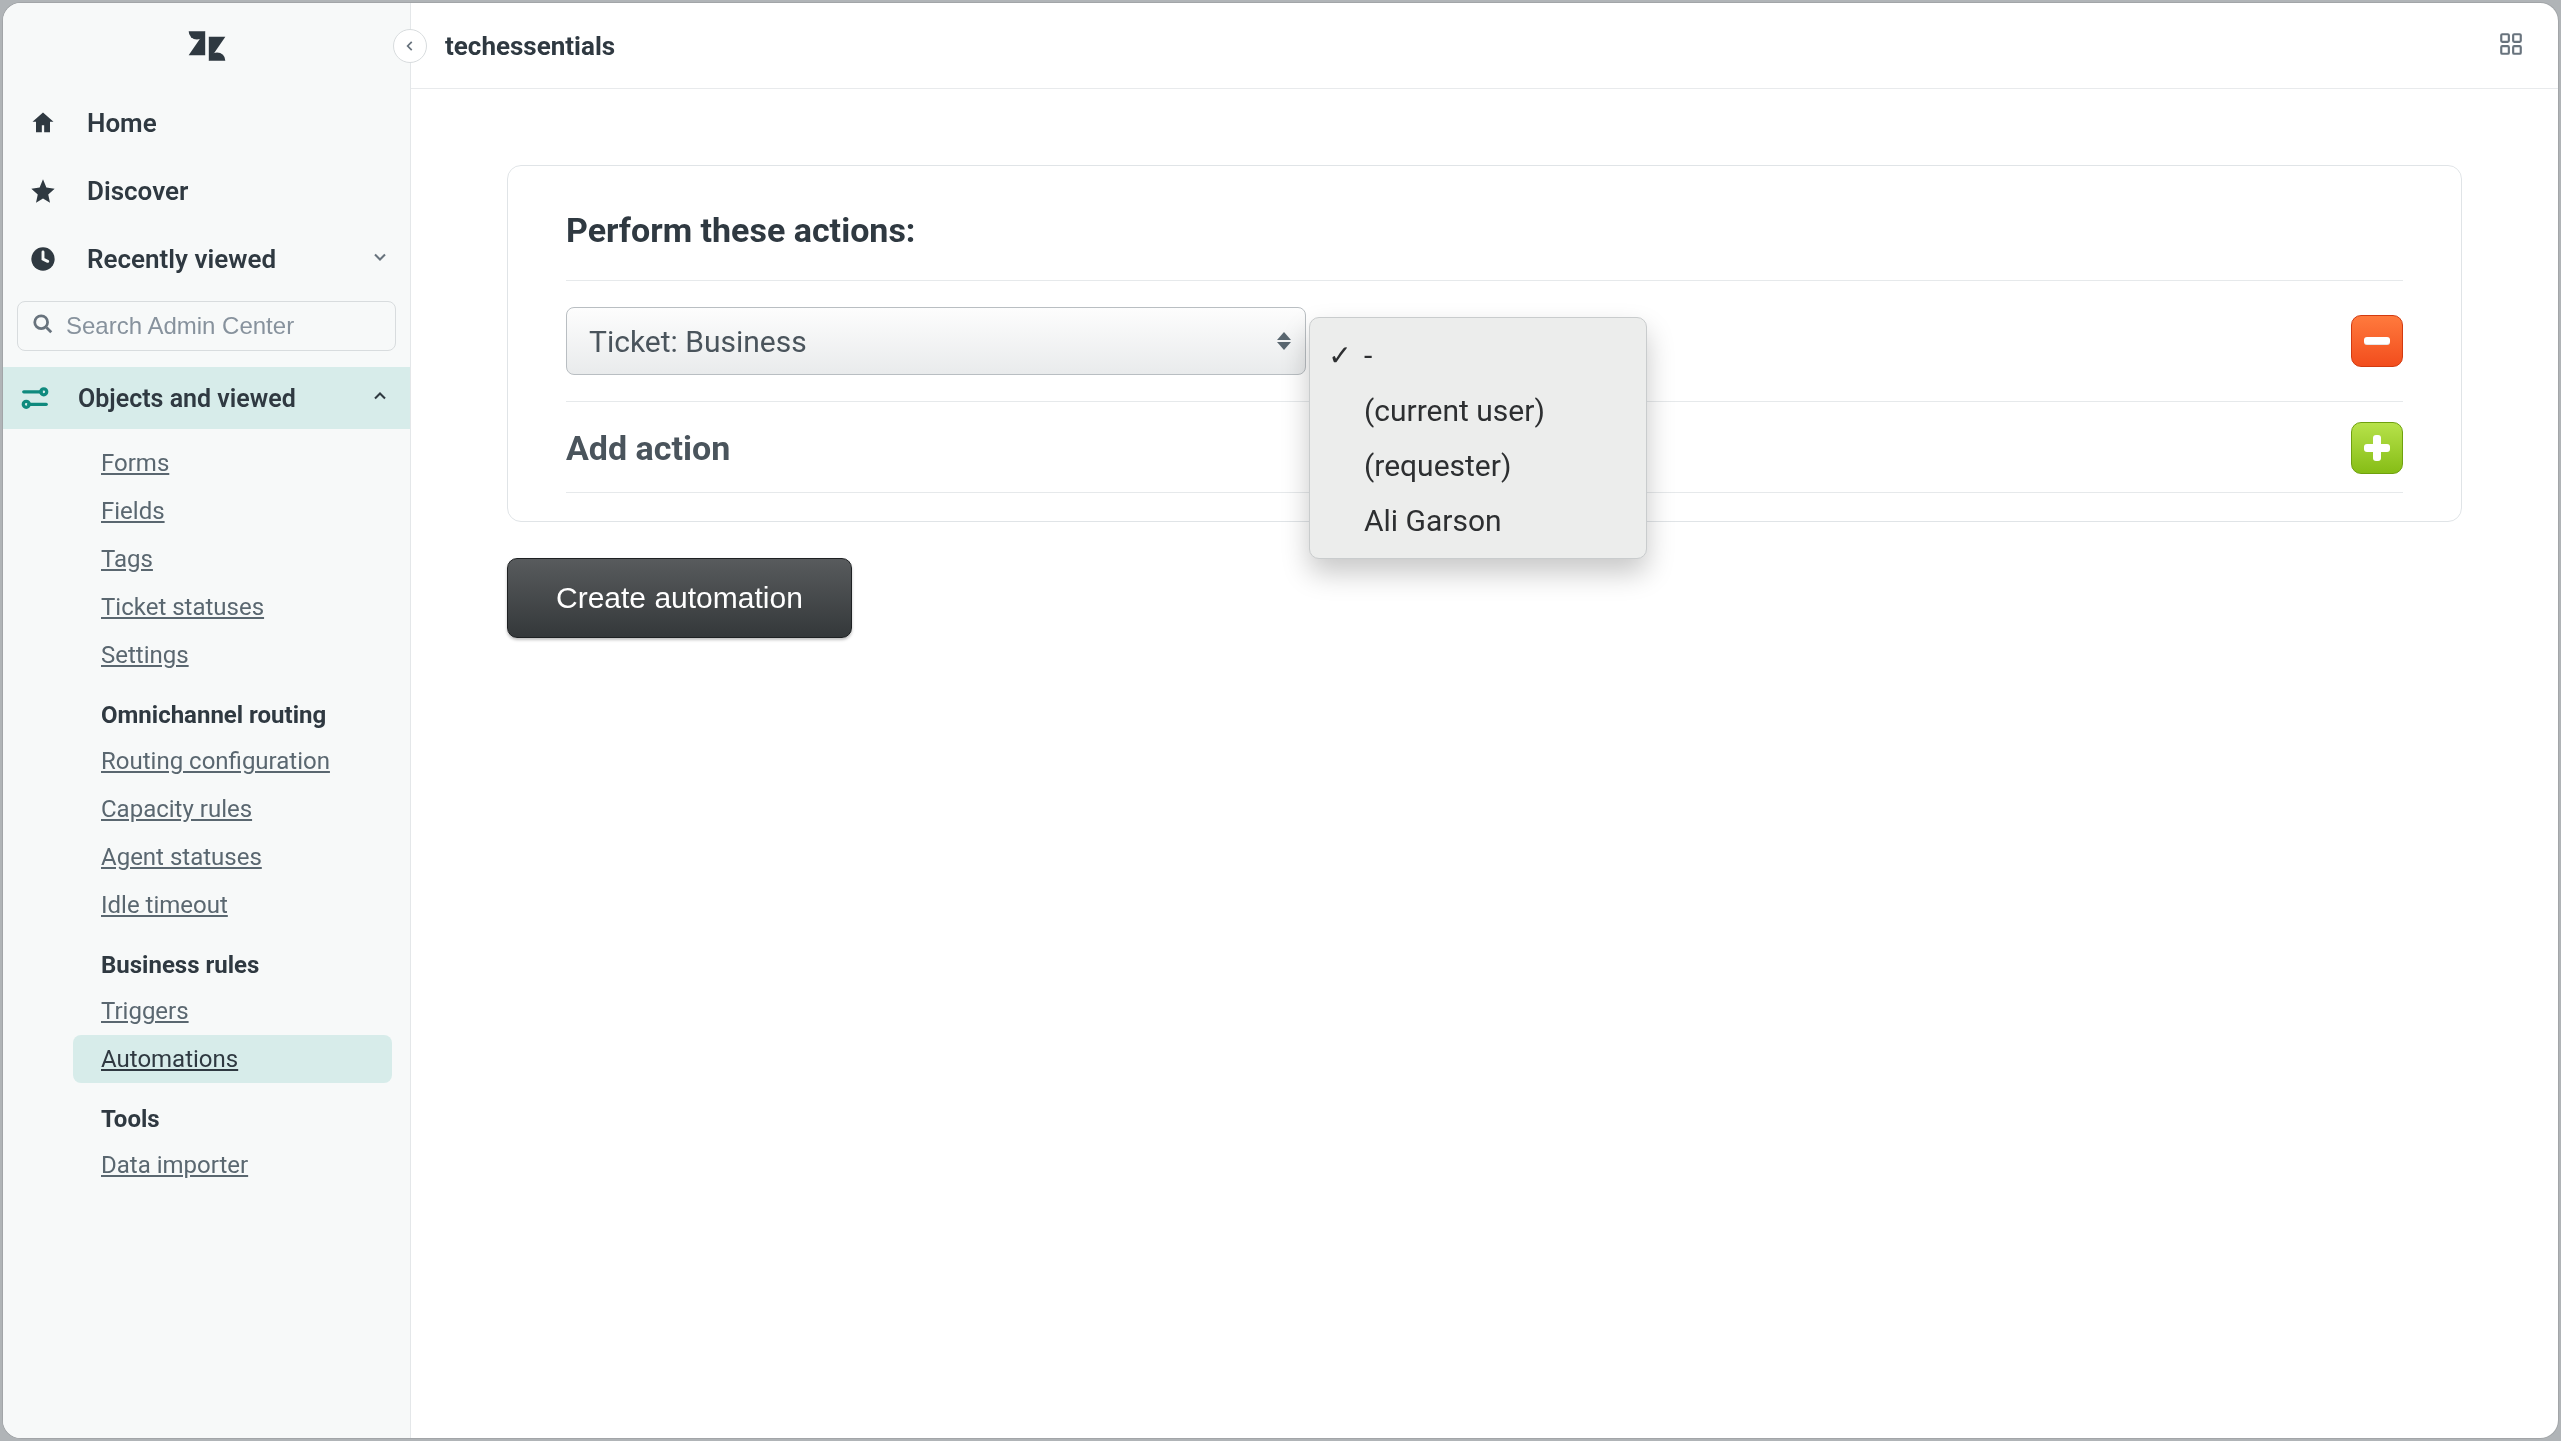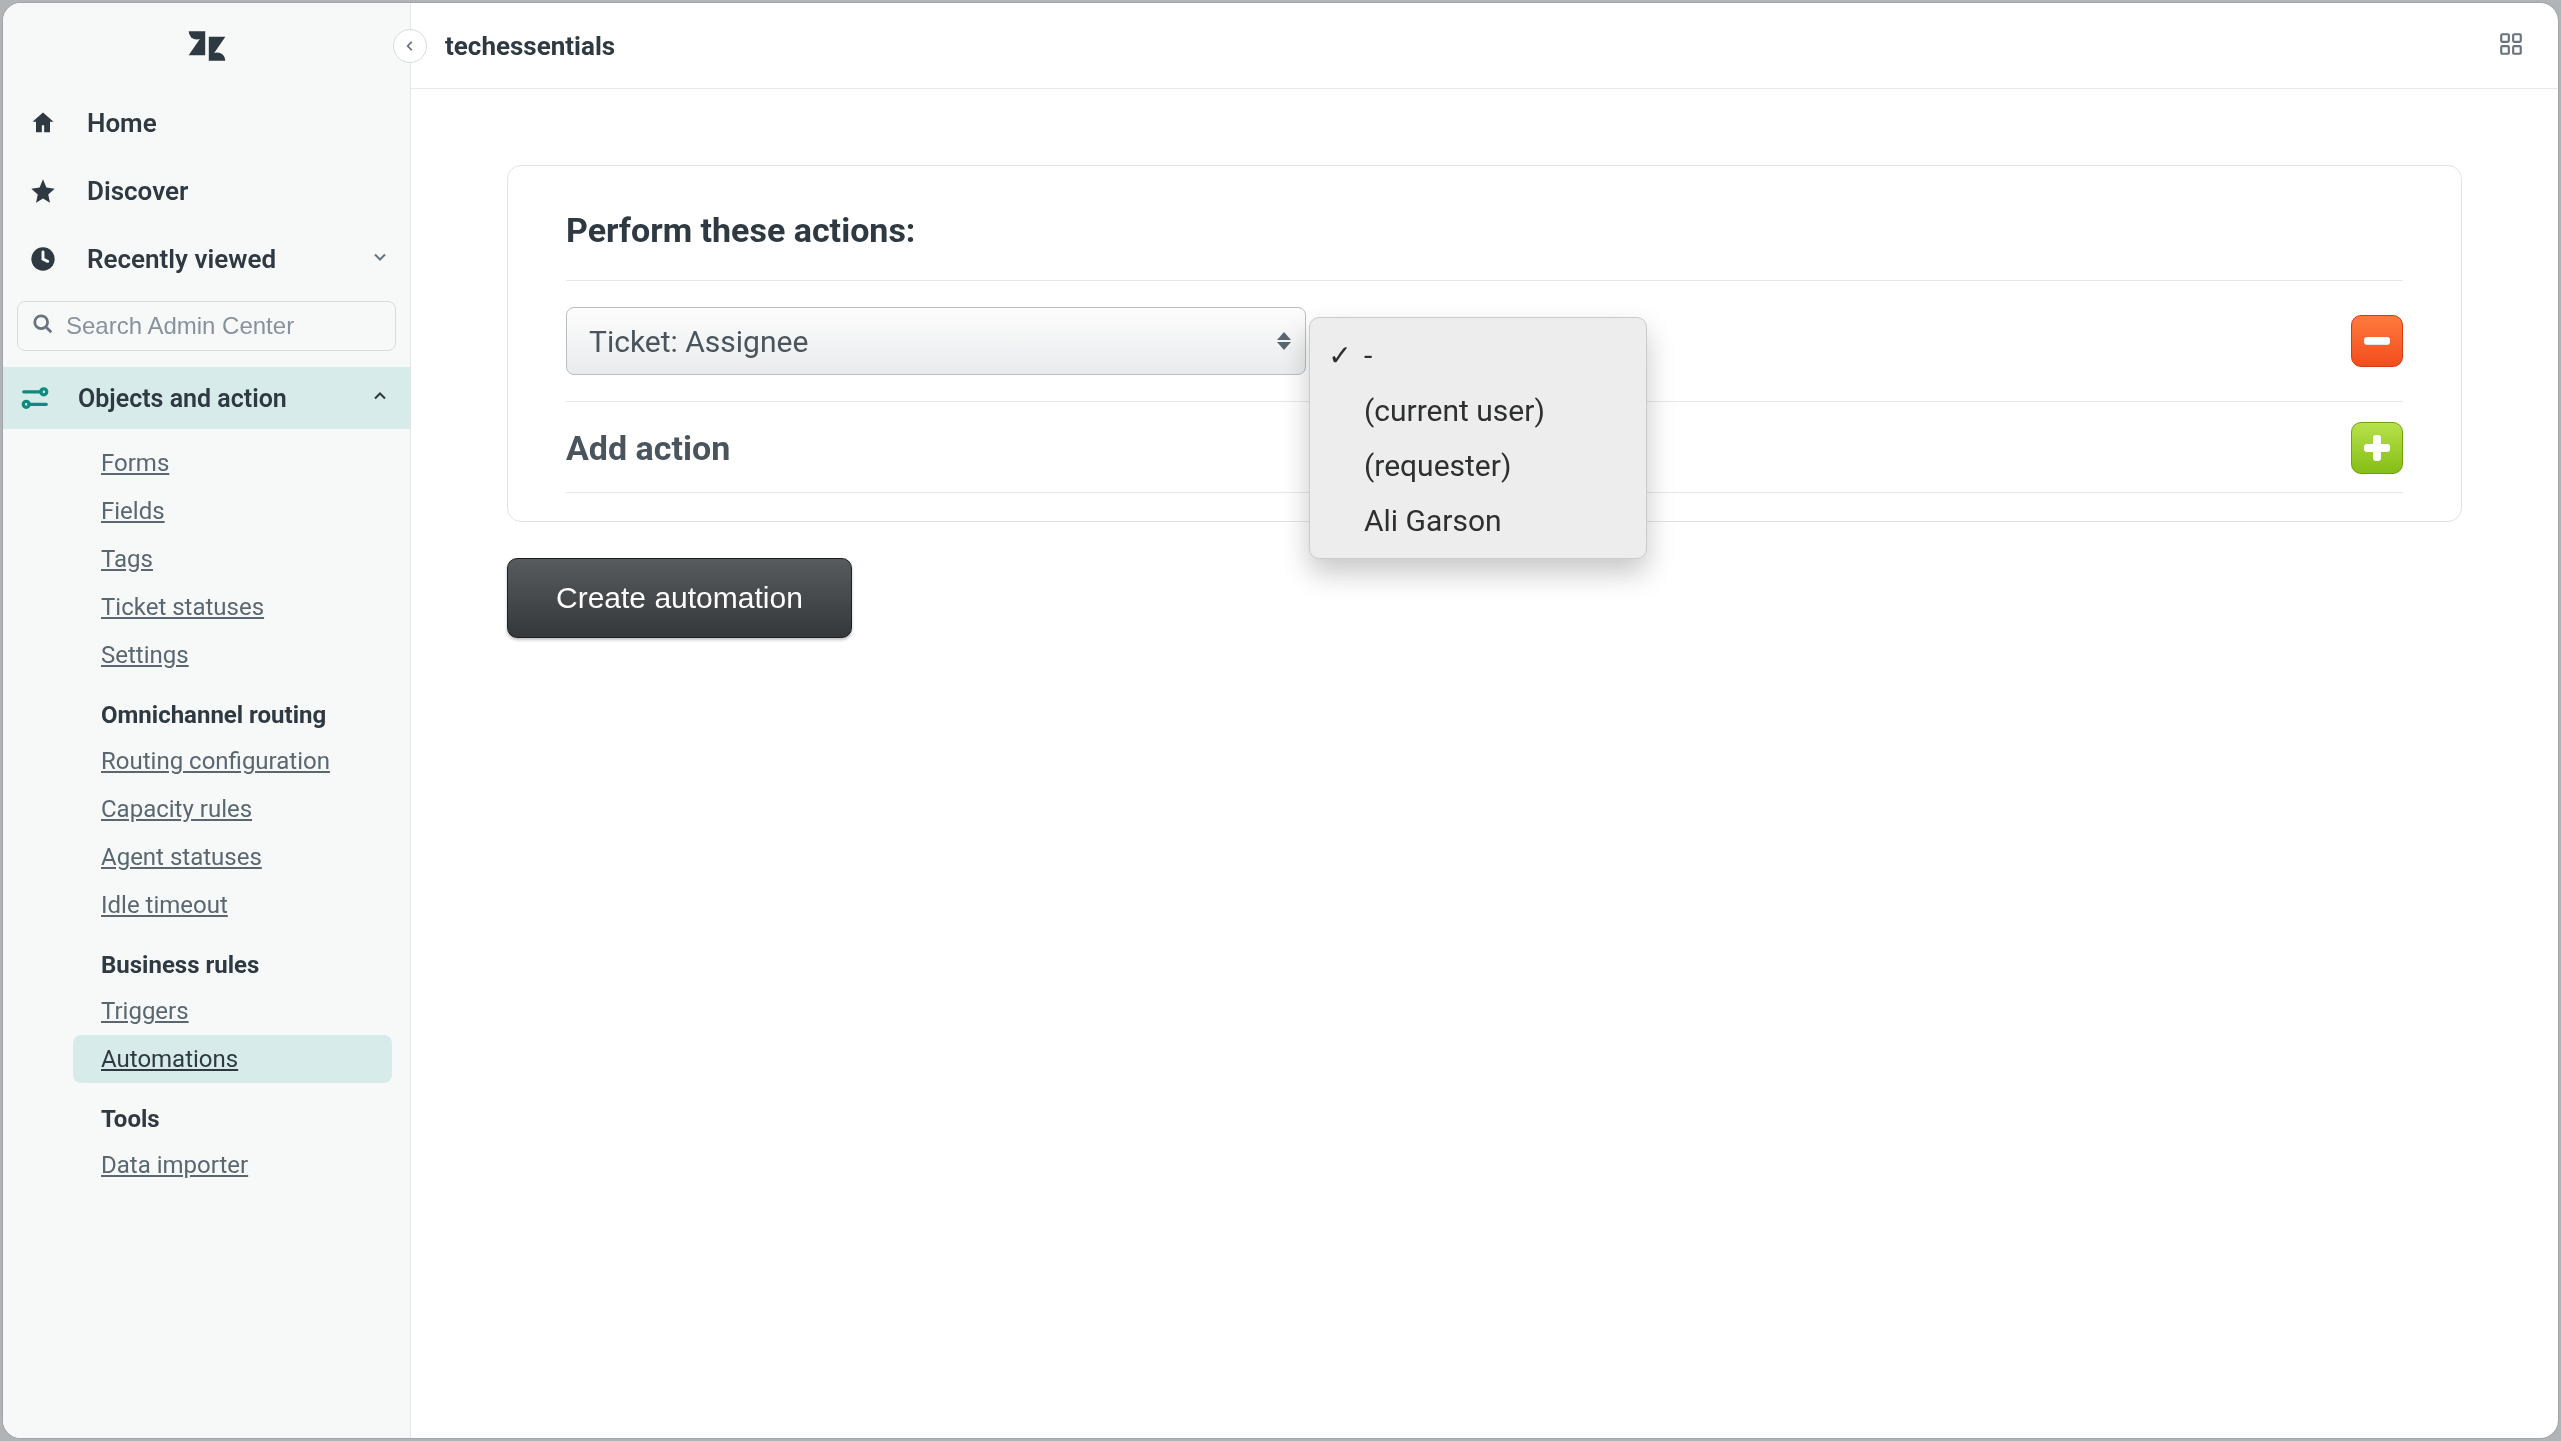"Ticket: Assignee" span { text: Assignee -> Business }
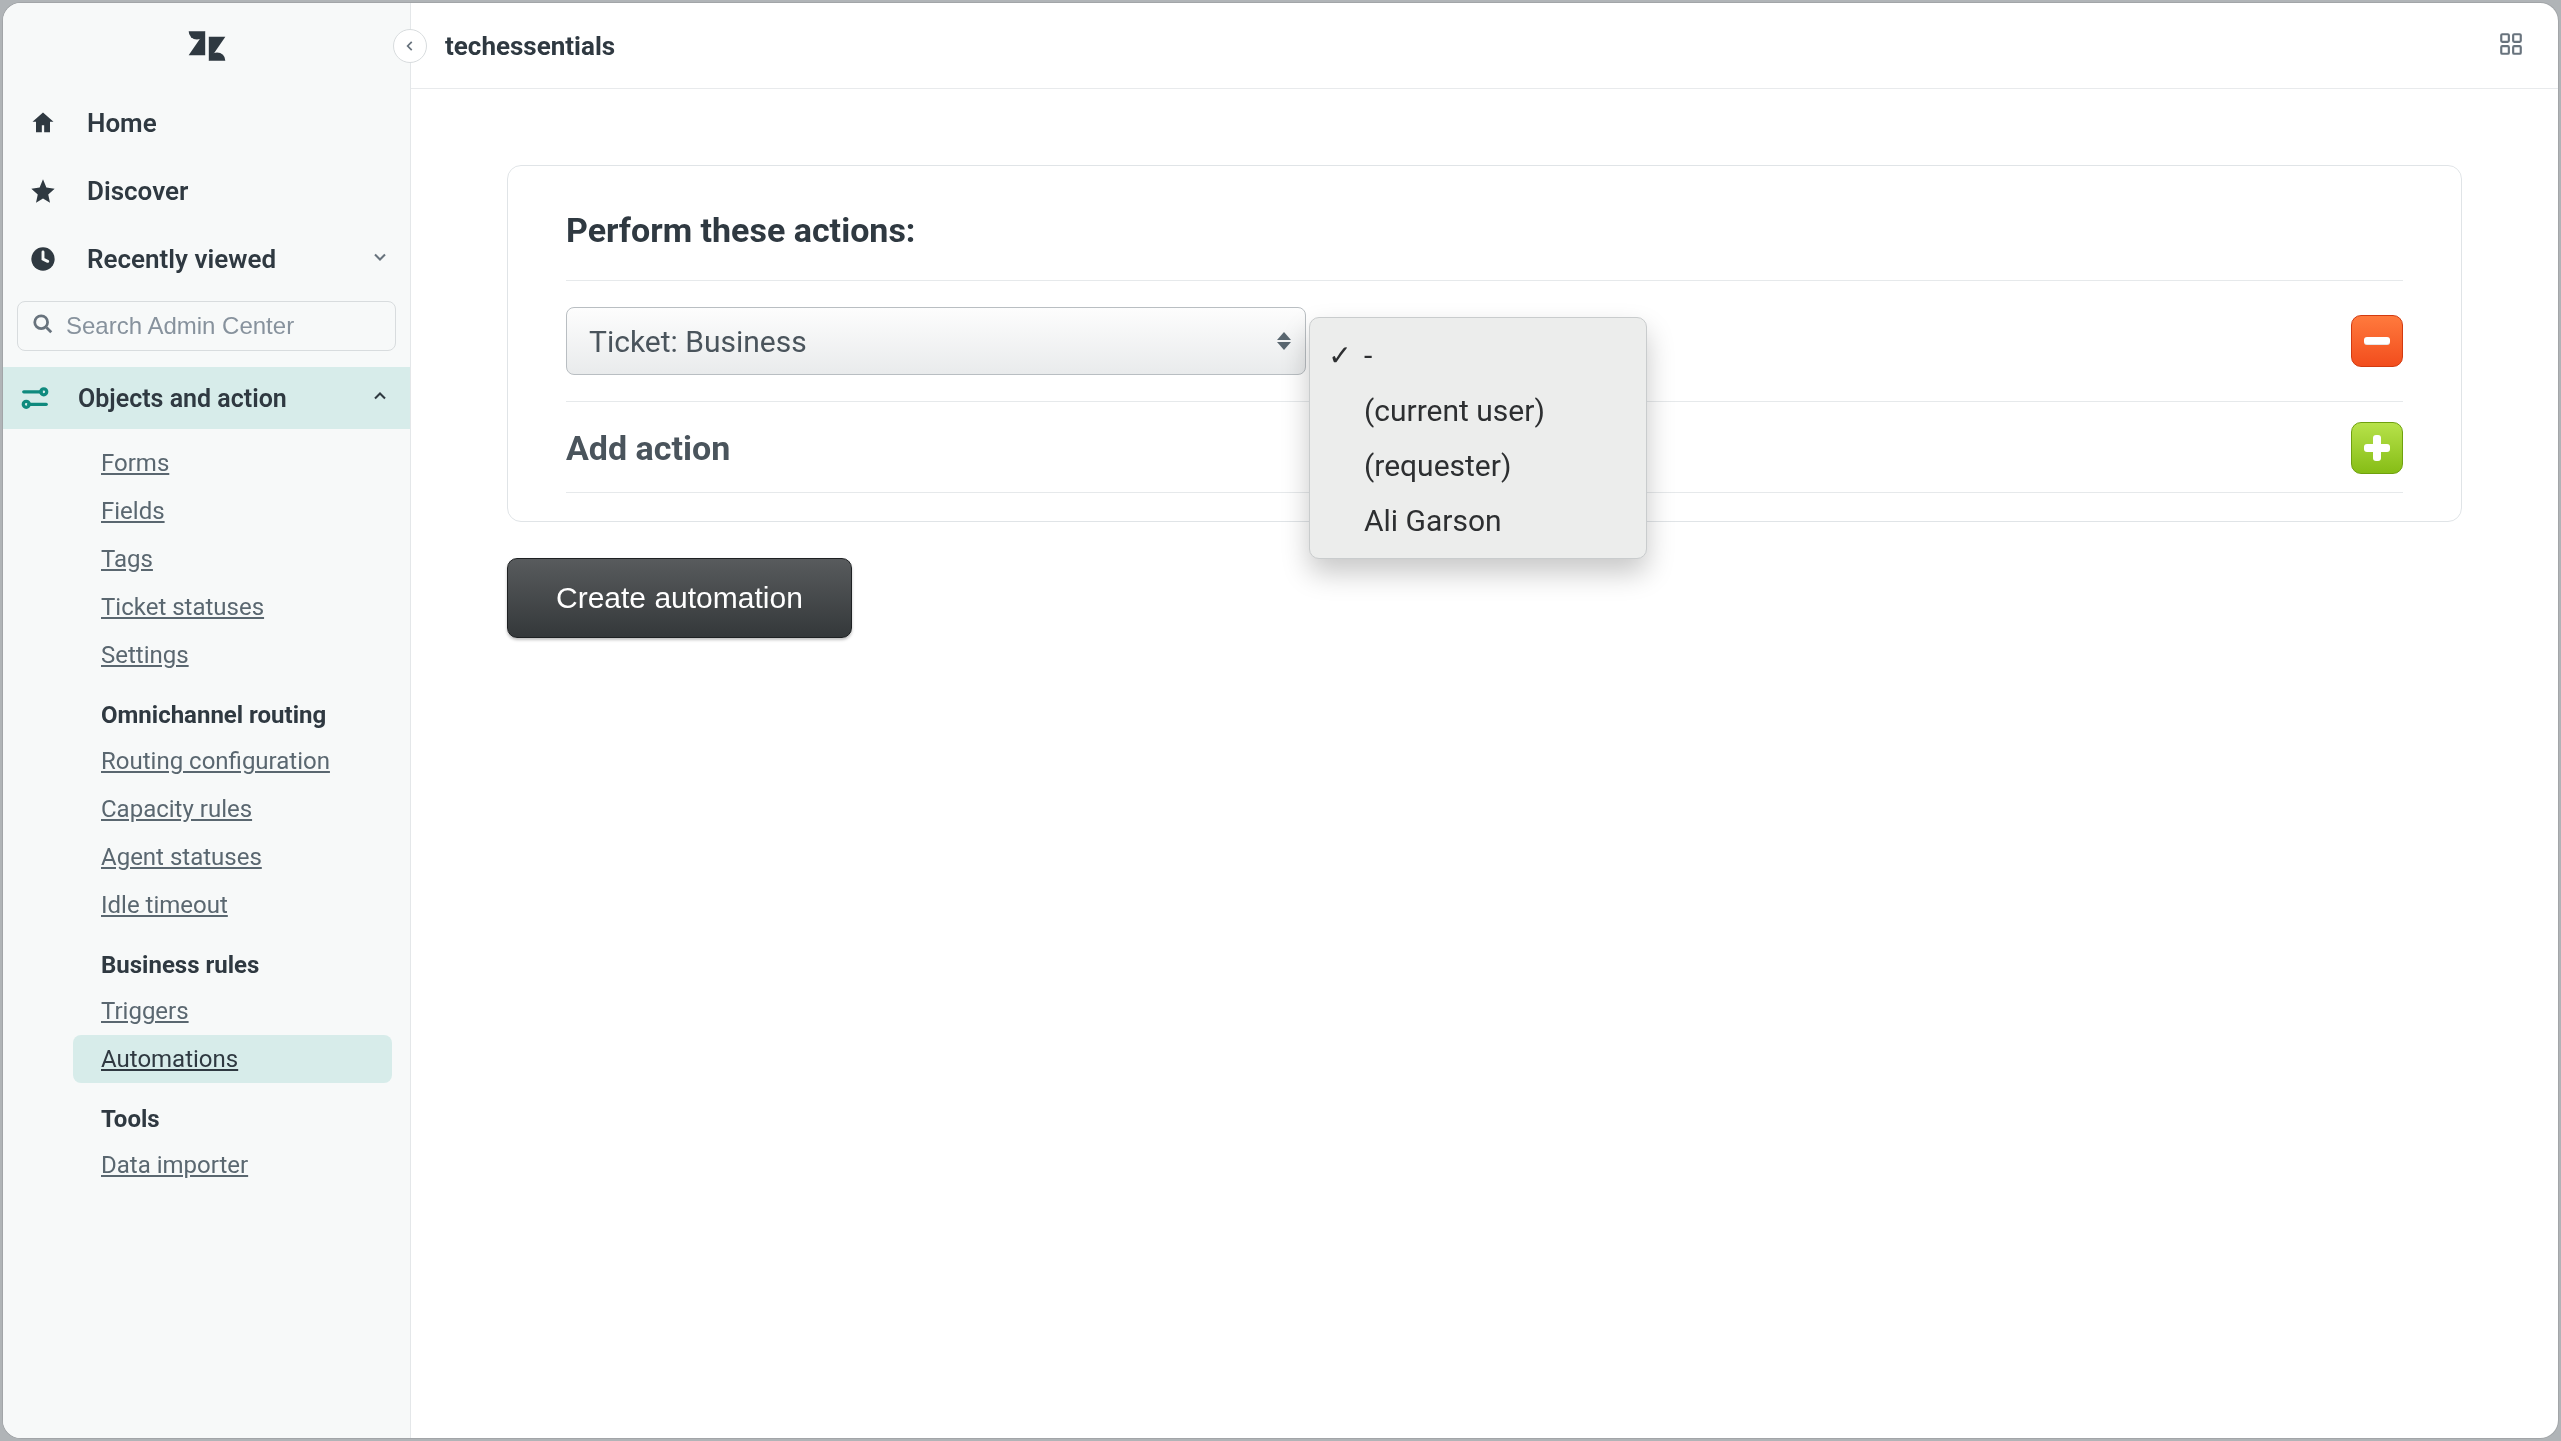"Objects and action" span.label { text: action -> viewed }
